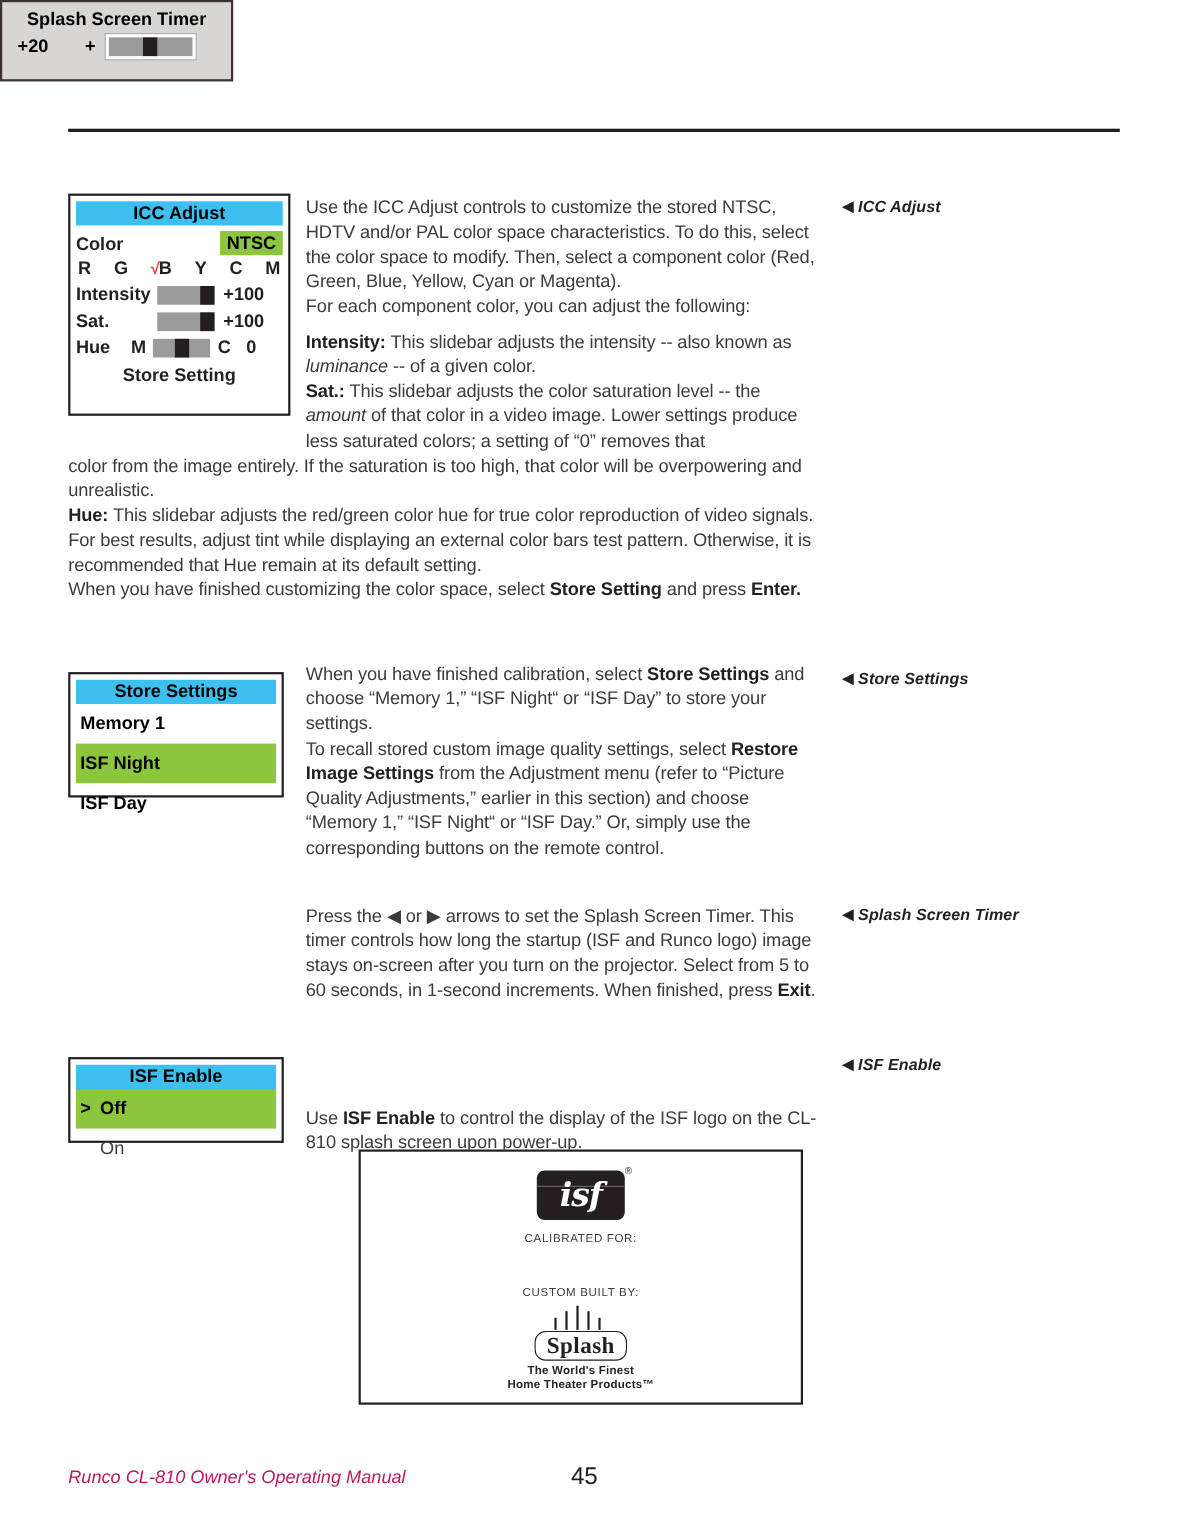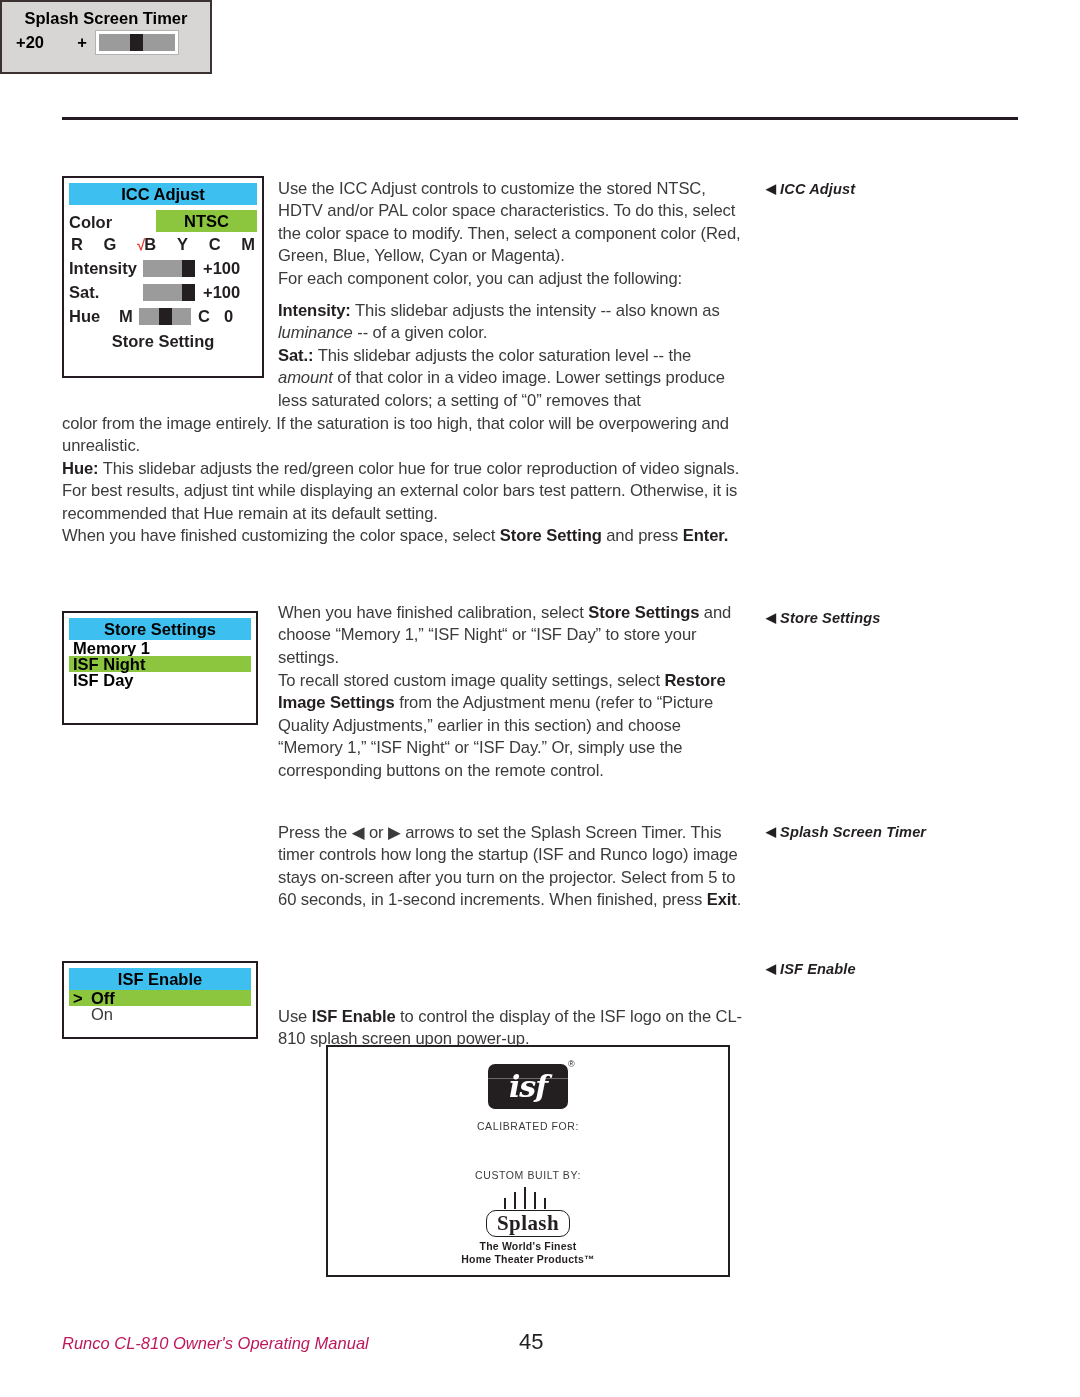"NTSC" .ntsc-chip { padding: 1px 28px -> 1px 6px }
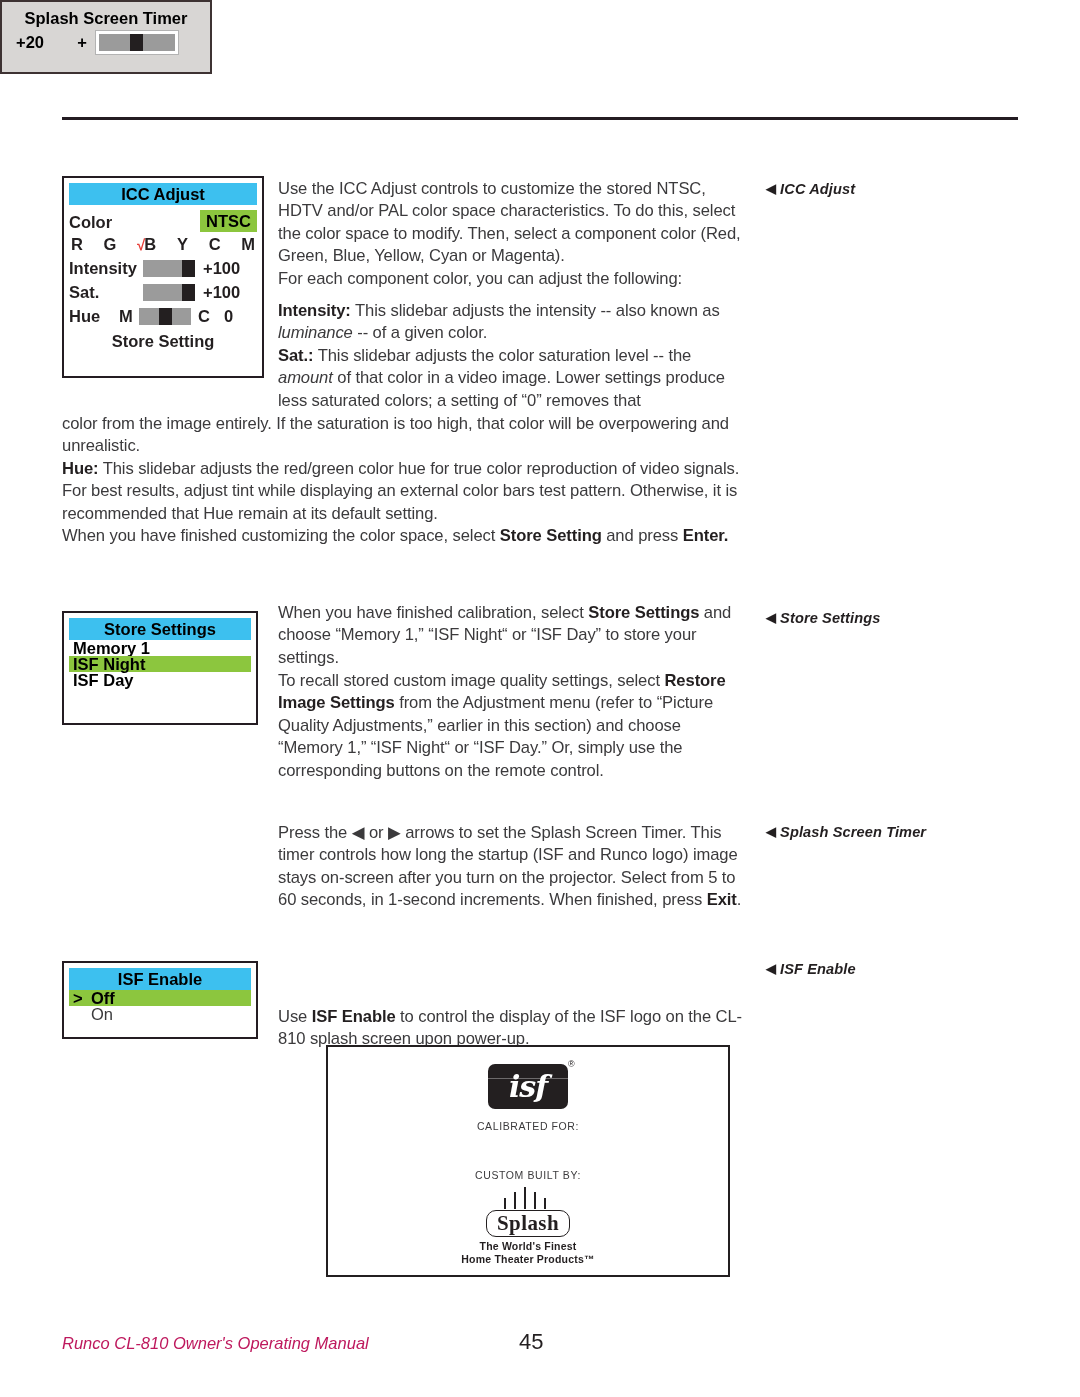"Memory 1" .osd-row { height: 16px -> 36px }
